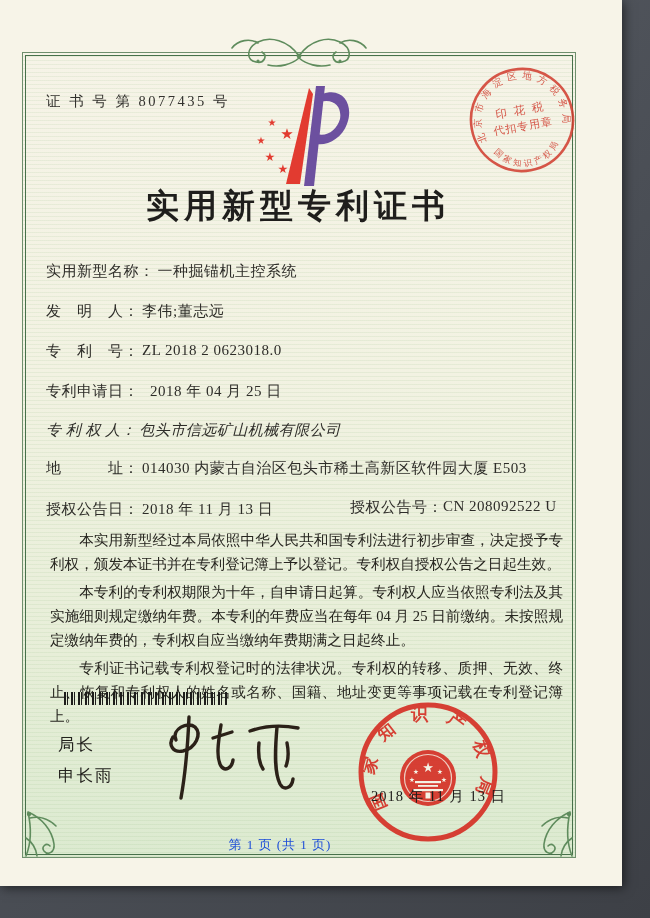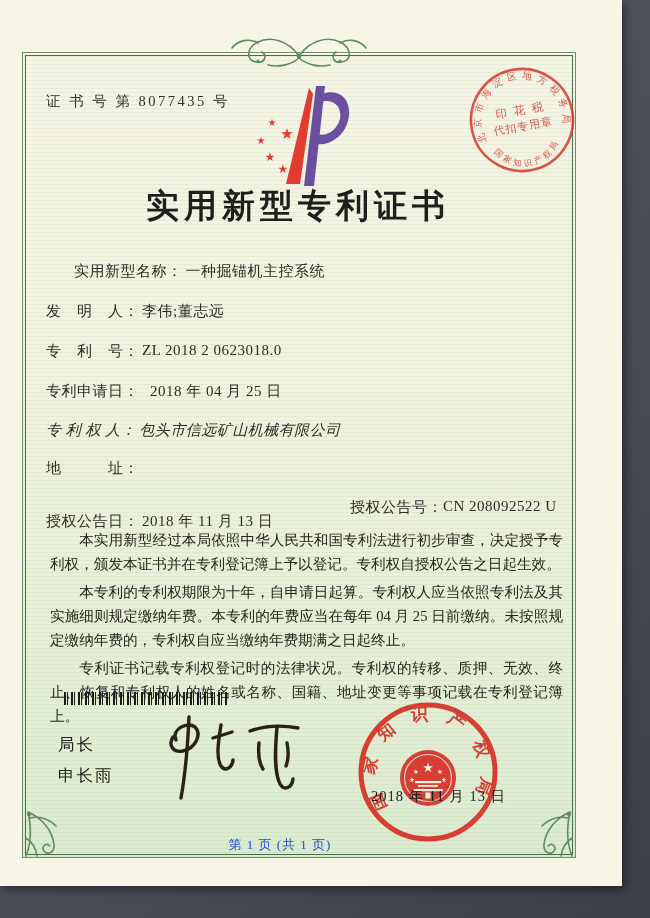"实用新型名称：" div.field-row { margin-left: 28px -> none }
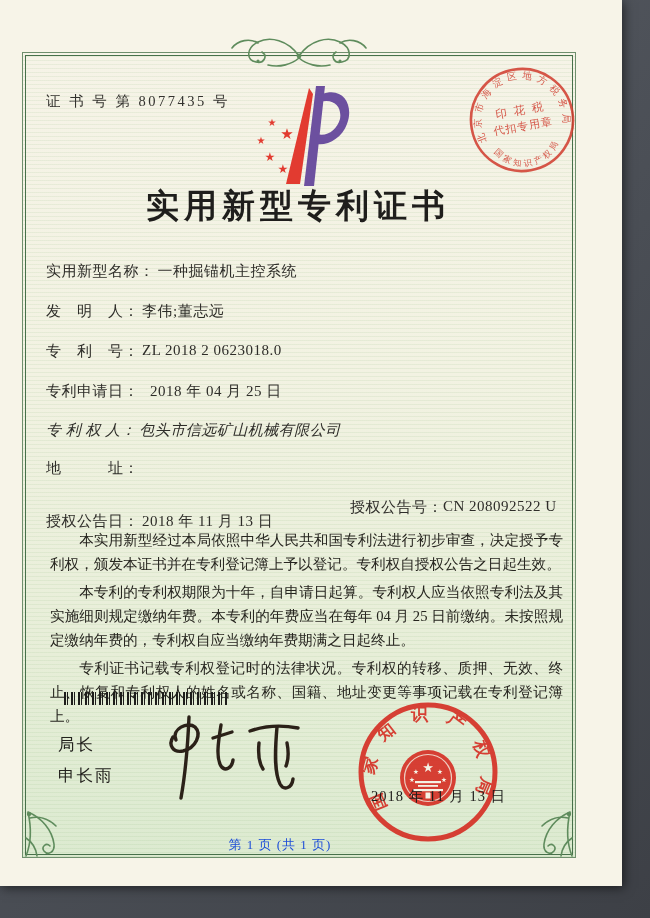"014030 内蒙古自治区包头市稀土高新区软件园大厦 E503" span.val { html: none -> <span>014030 内蒙古自治区包头市稀土高新区软件园大厦 E503</span> }
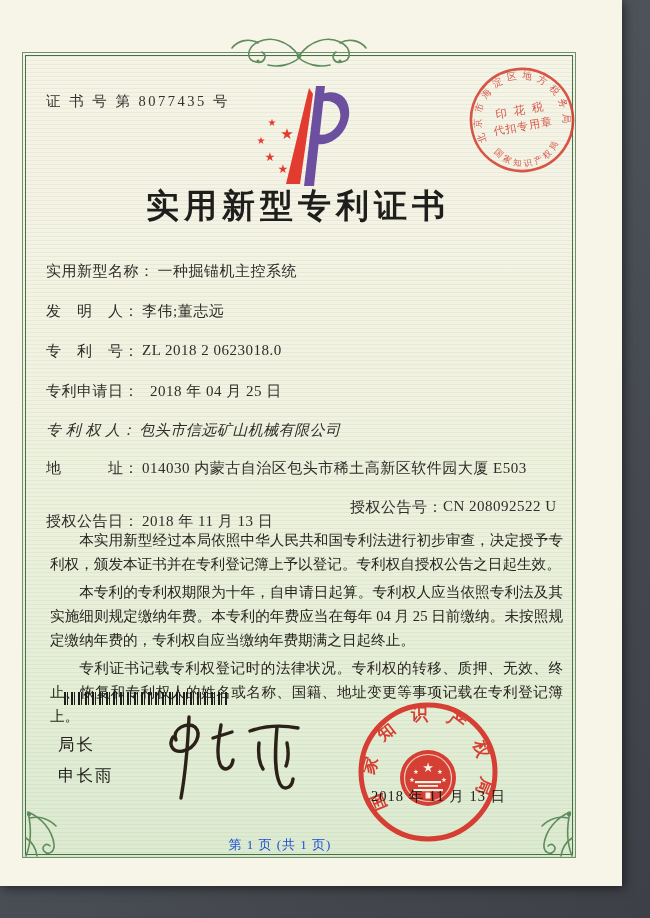"授权公告日：" div.field-row { top: 512px -> 500px }
